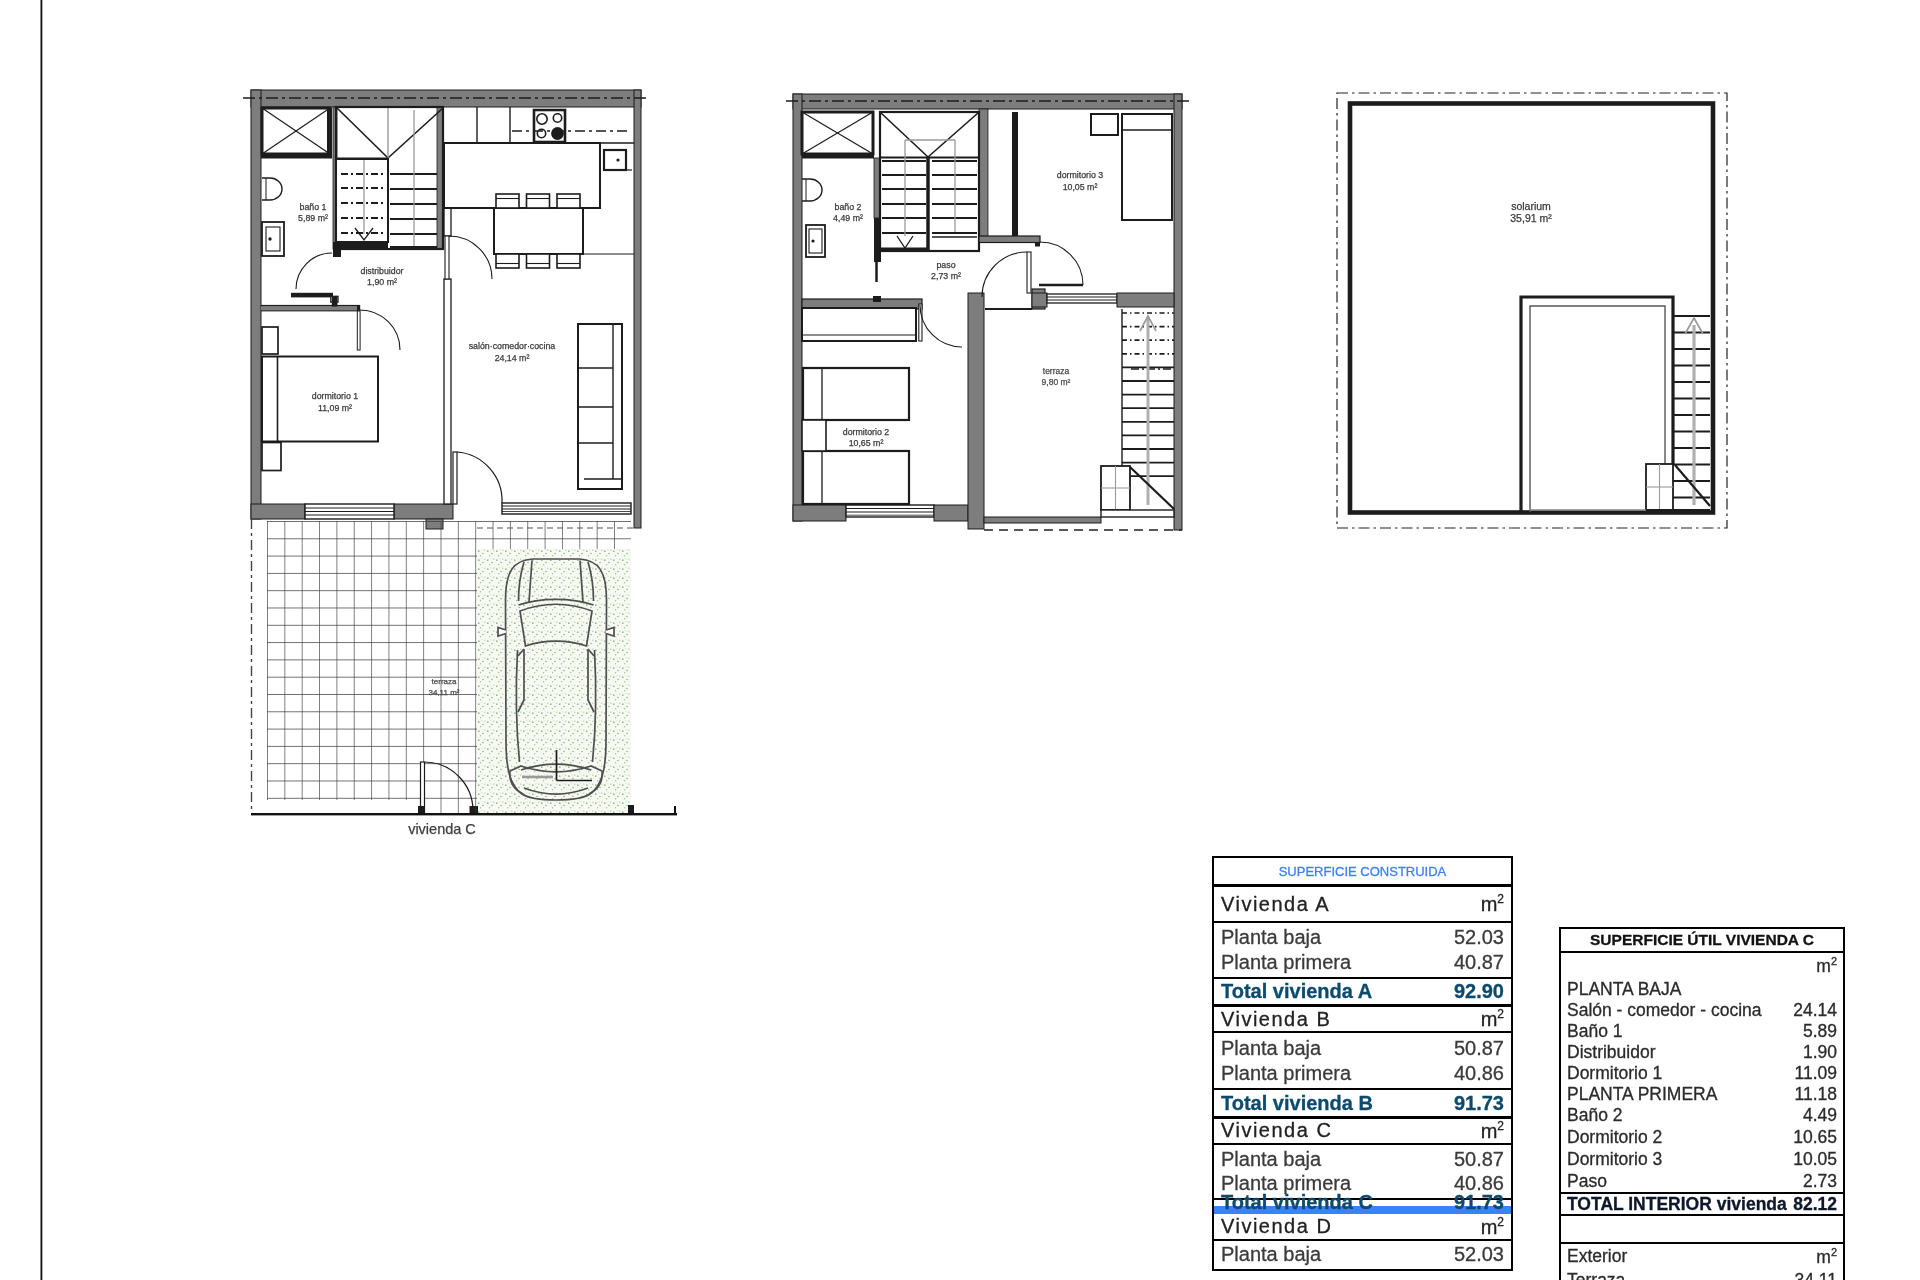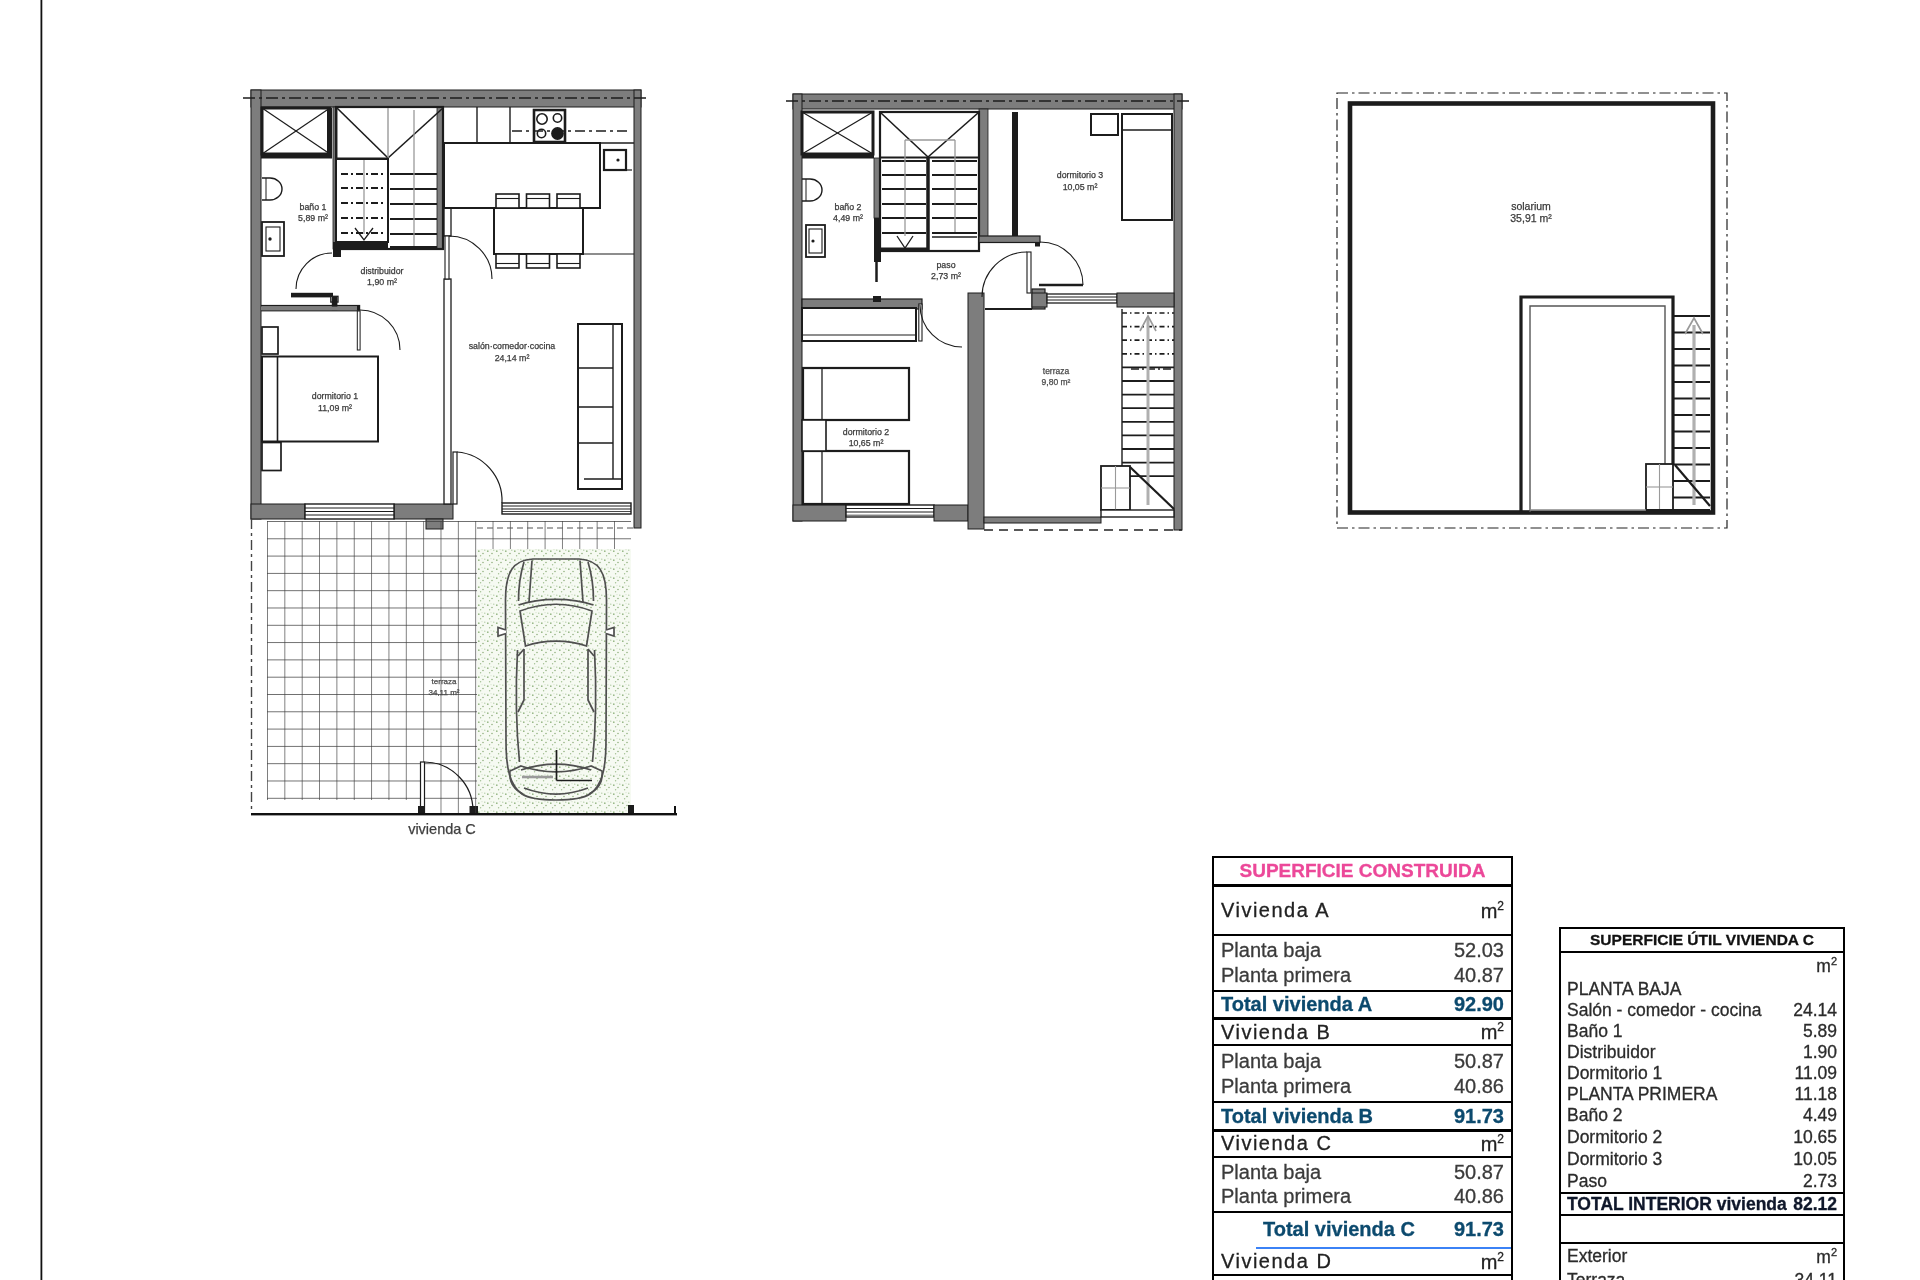"SUPERFICIE CONSTRUIDA" .t1 .hdr { color: #ec4899 -> #3b82f6; font-size: 19px -> 13px; font-weight: bold -> normal }
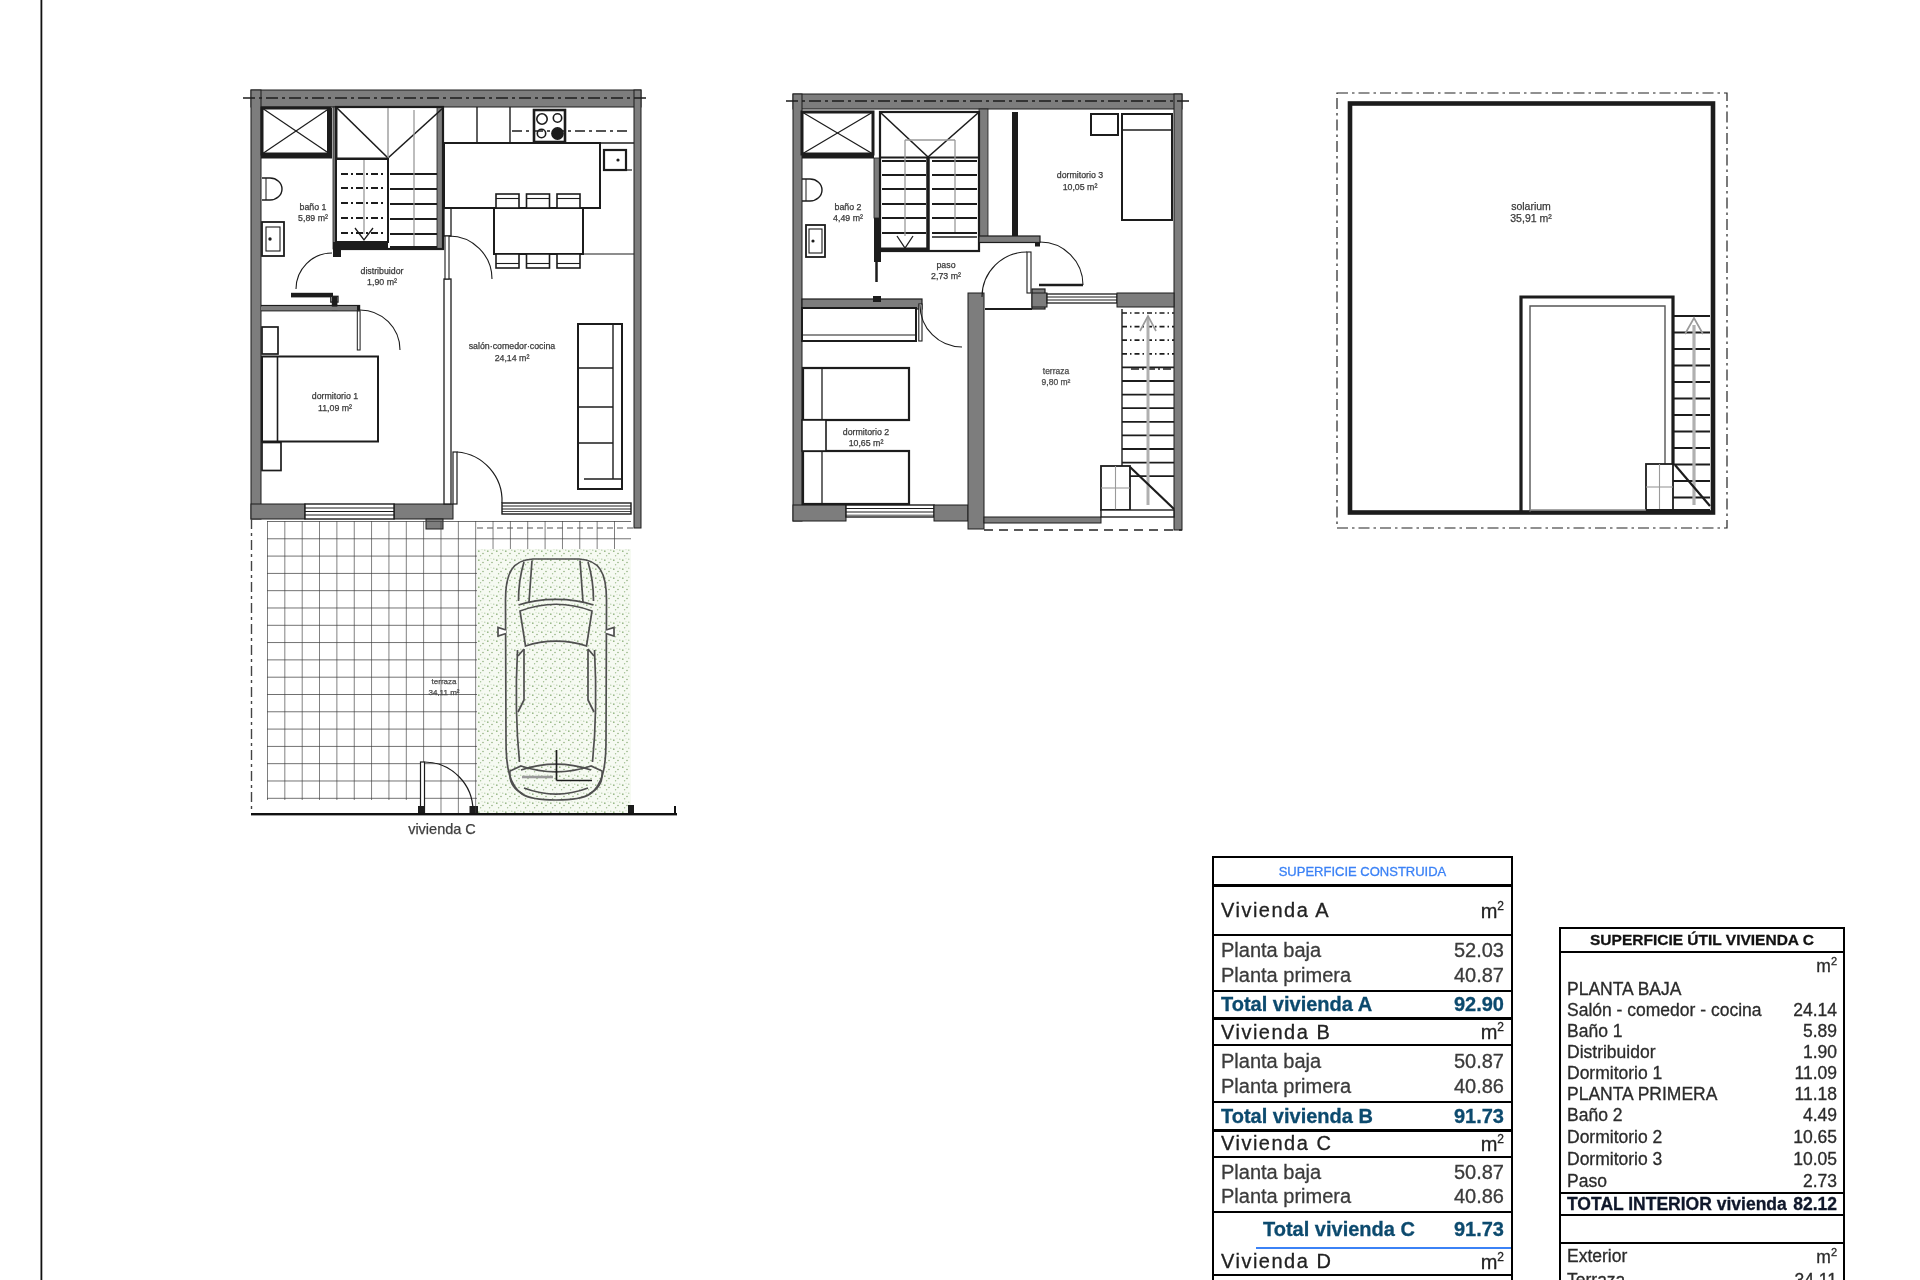"Vivienda A" div.row { height: 49px -> 36px }
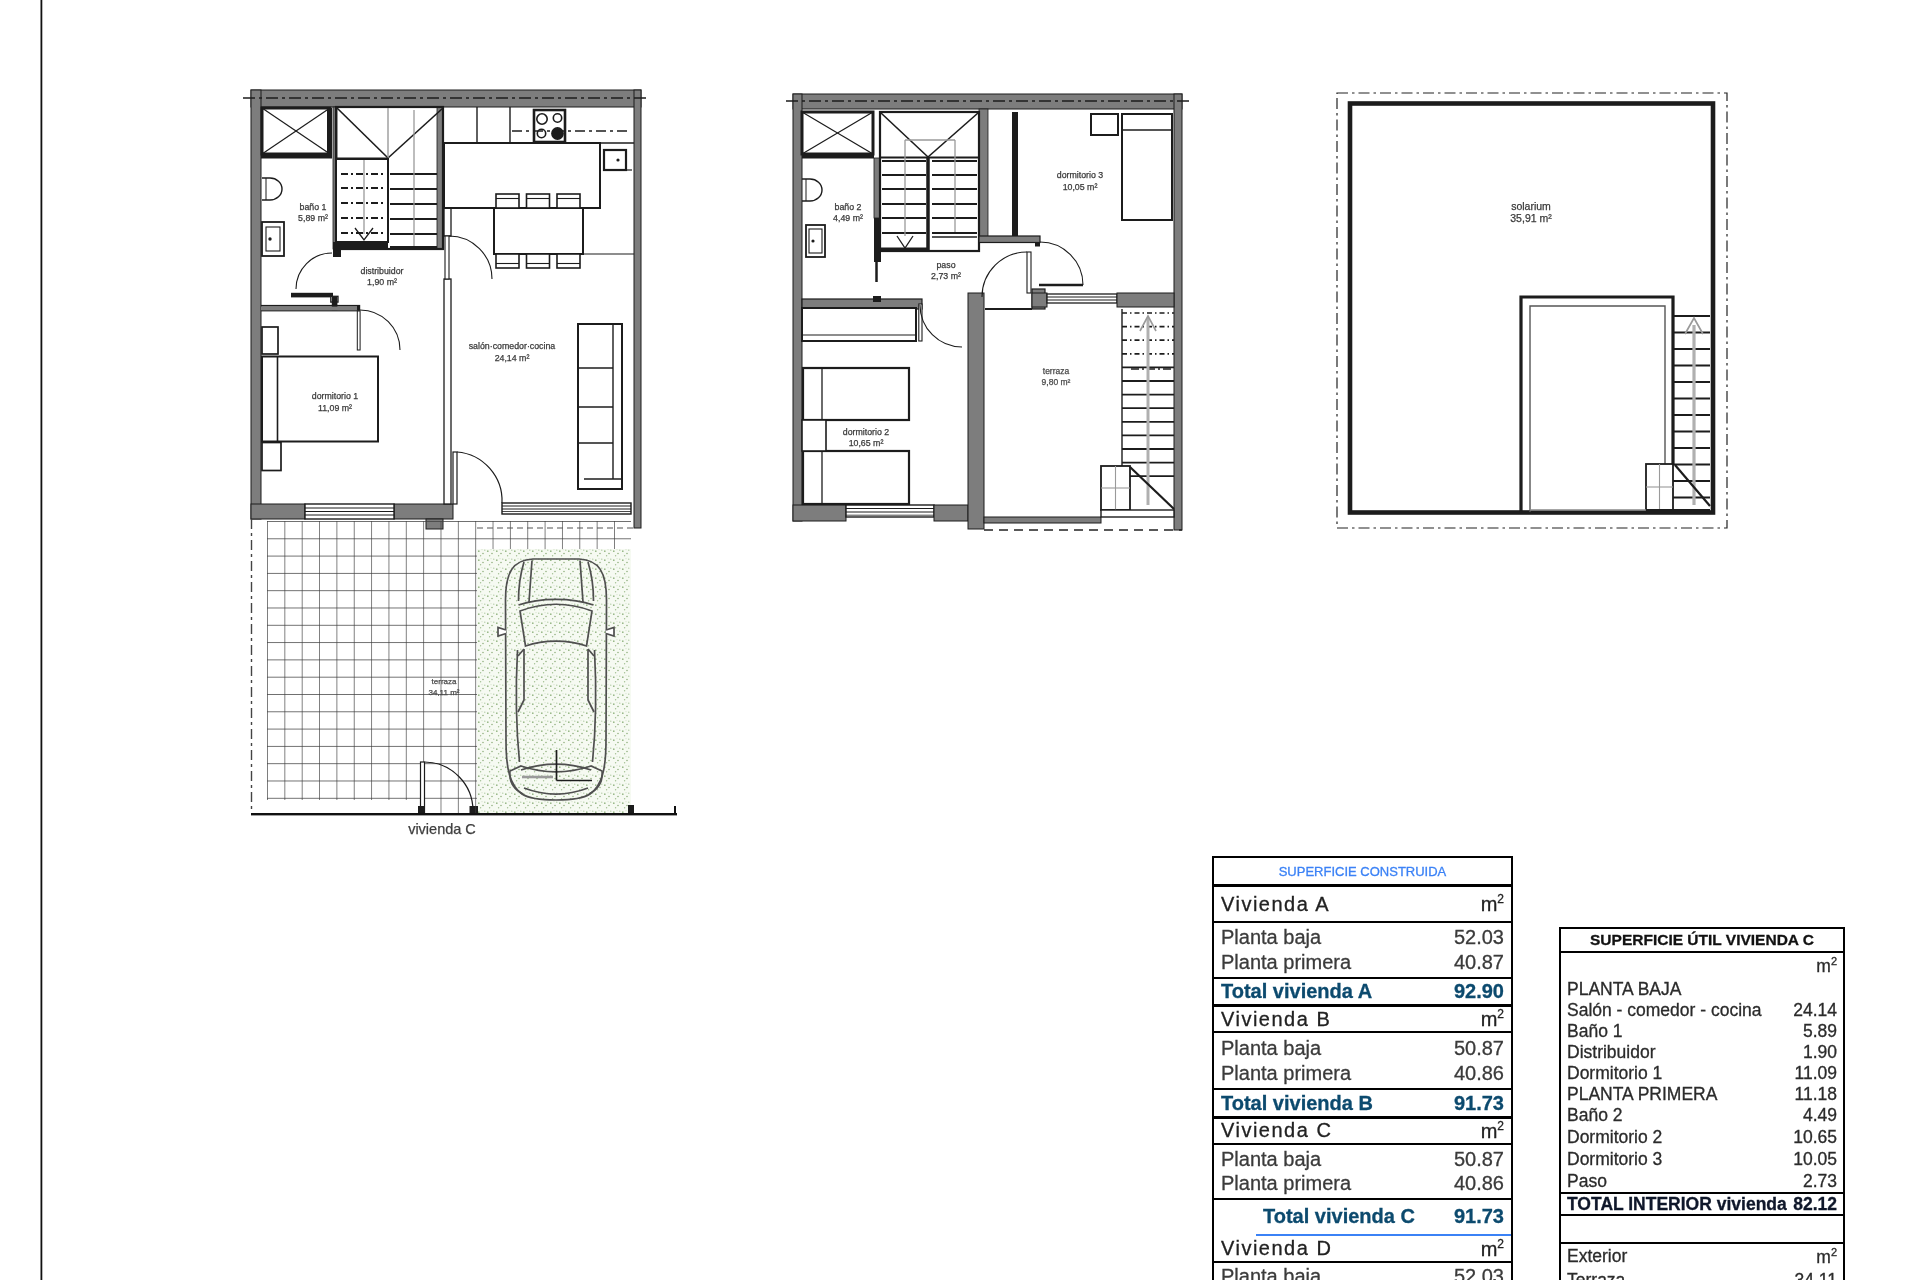"Total vivienda C" div.row { border-bottom: 2px solid #3b82f6 -> 8px solid #3b82f6; height: 36px -> 14px; margin-left: 42px -> none }
